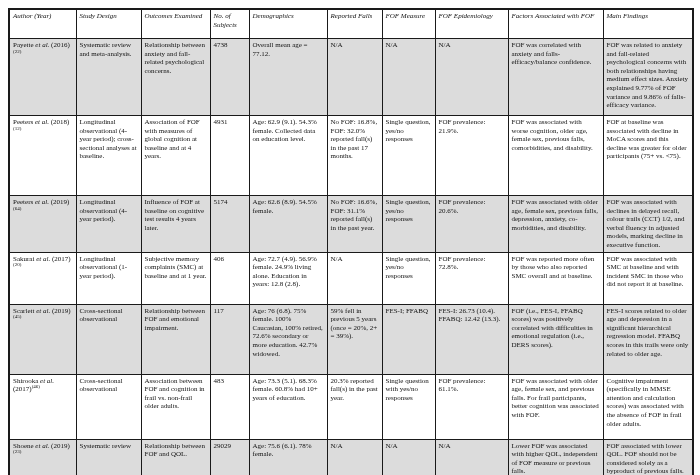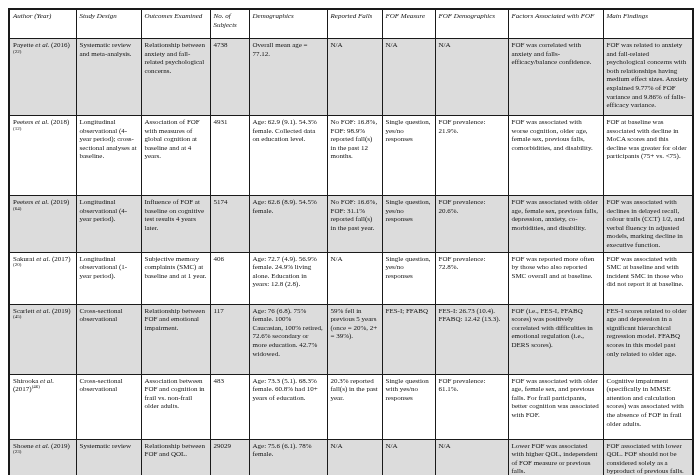"FOF Demographics" th { text: Demographics -> Epidemiology }
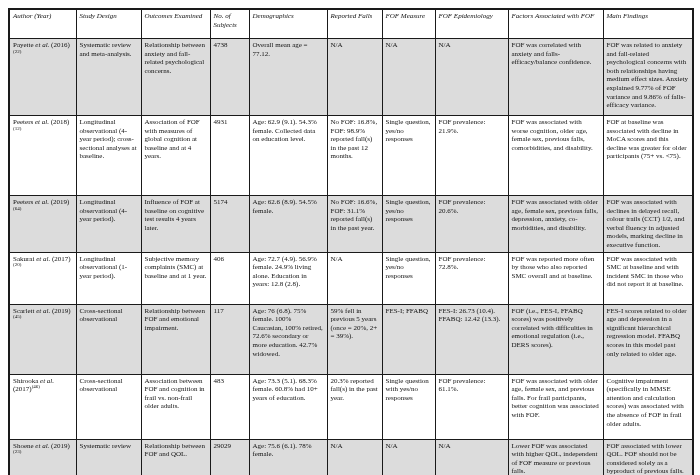"No FOF: 16.8%, FOF: 98.9%" td { text: 98.9% reported fall(s) in the past 12 -> 32.0% reported fall(s) in the past 17 }
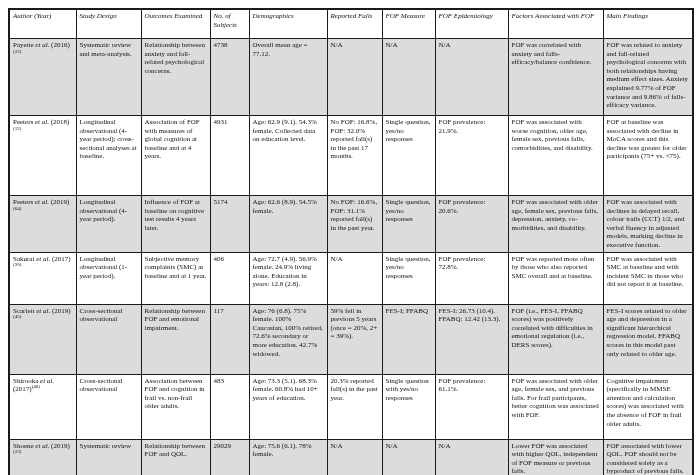"FES-I scores related to older" td { text: model past -> trails were }
